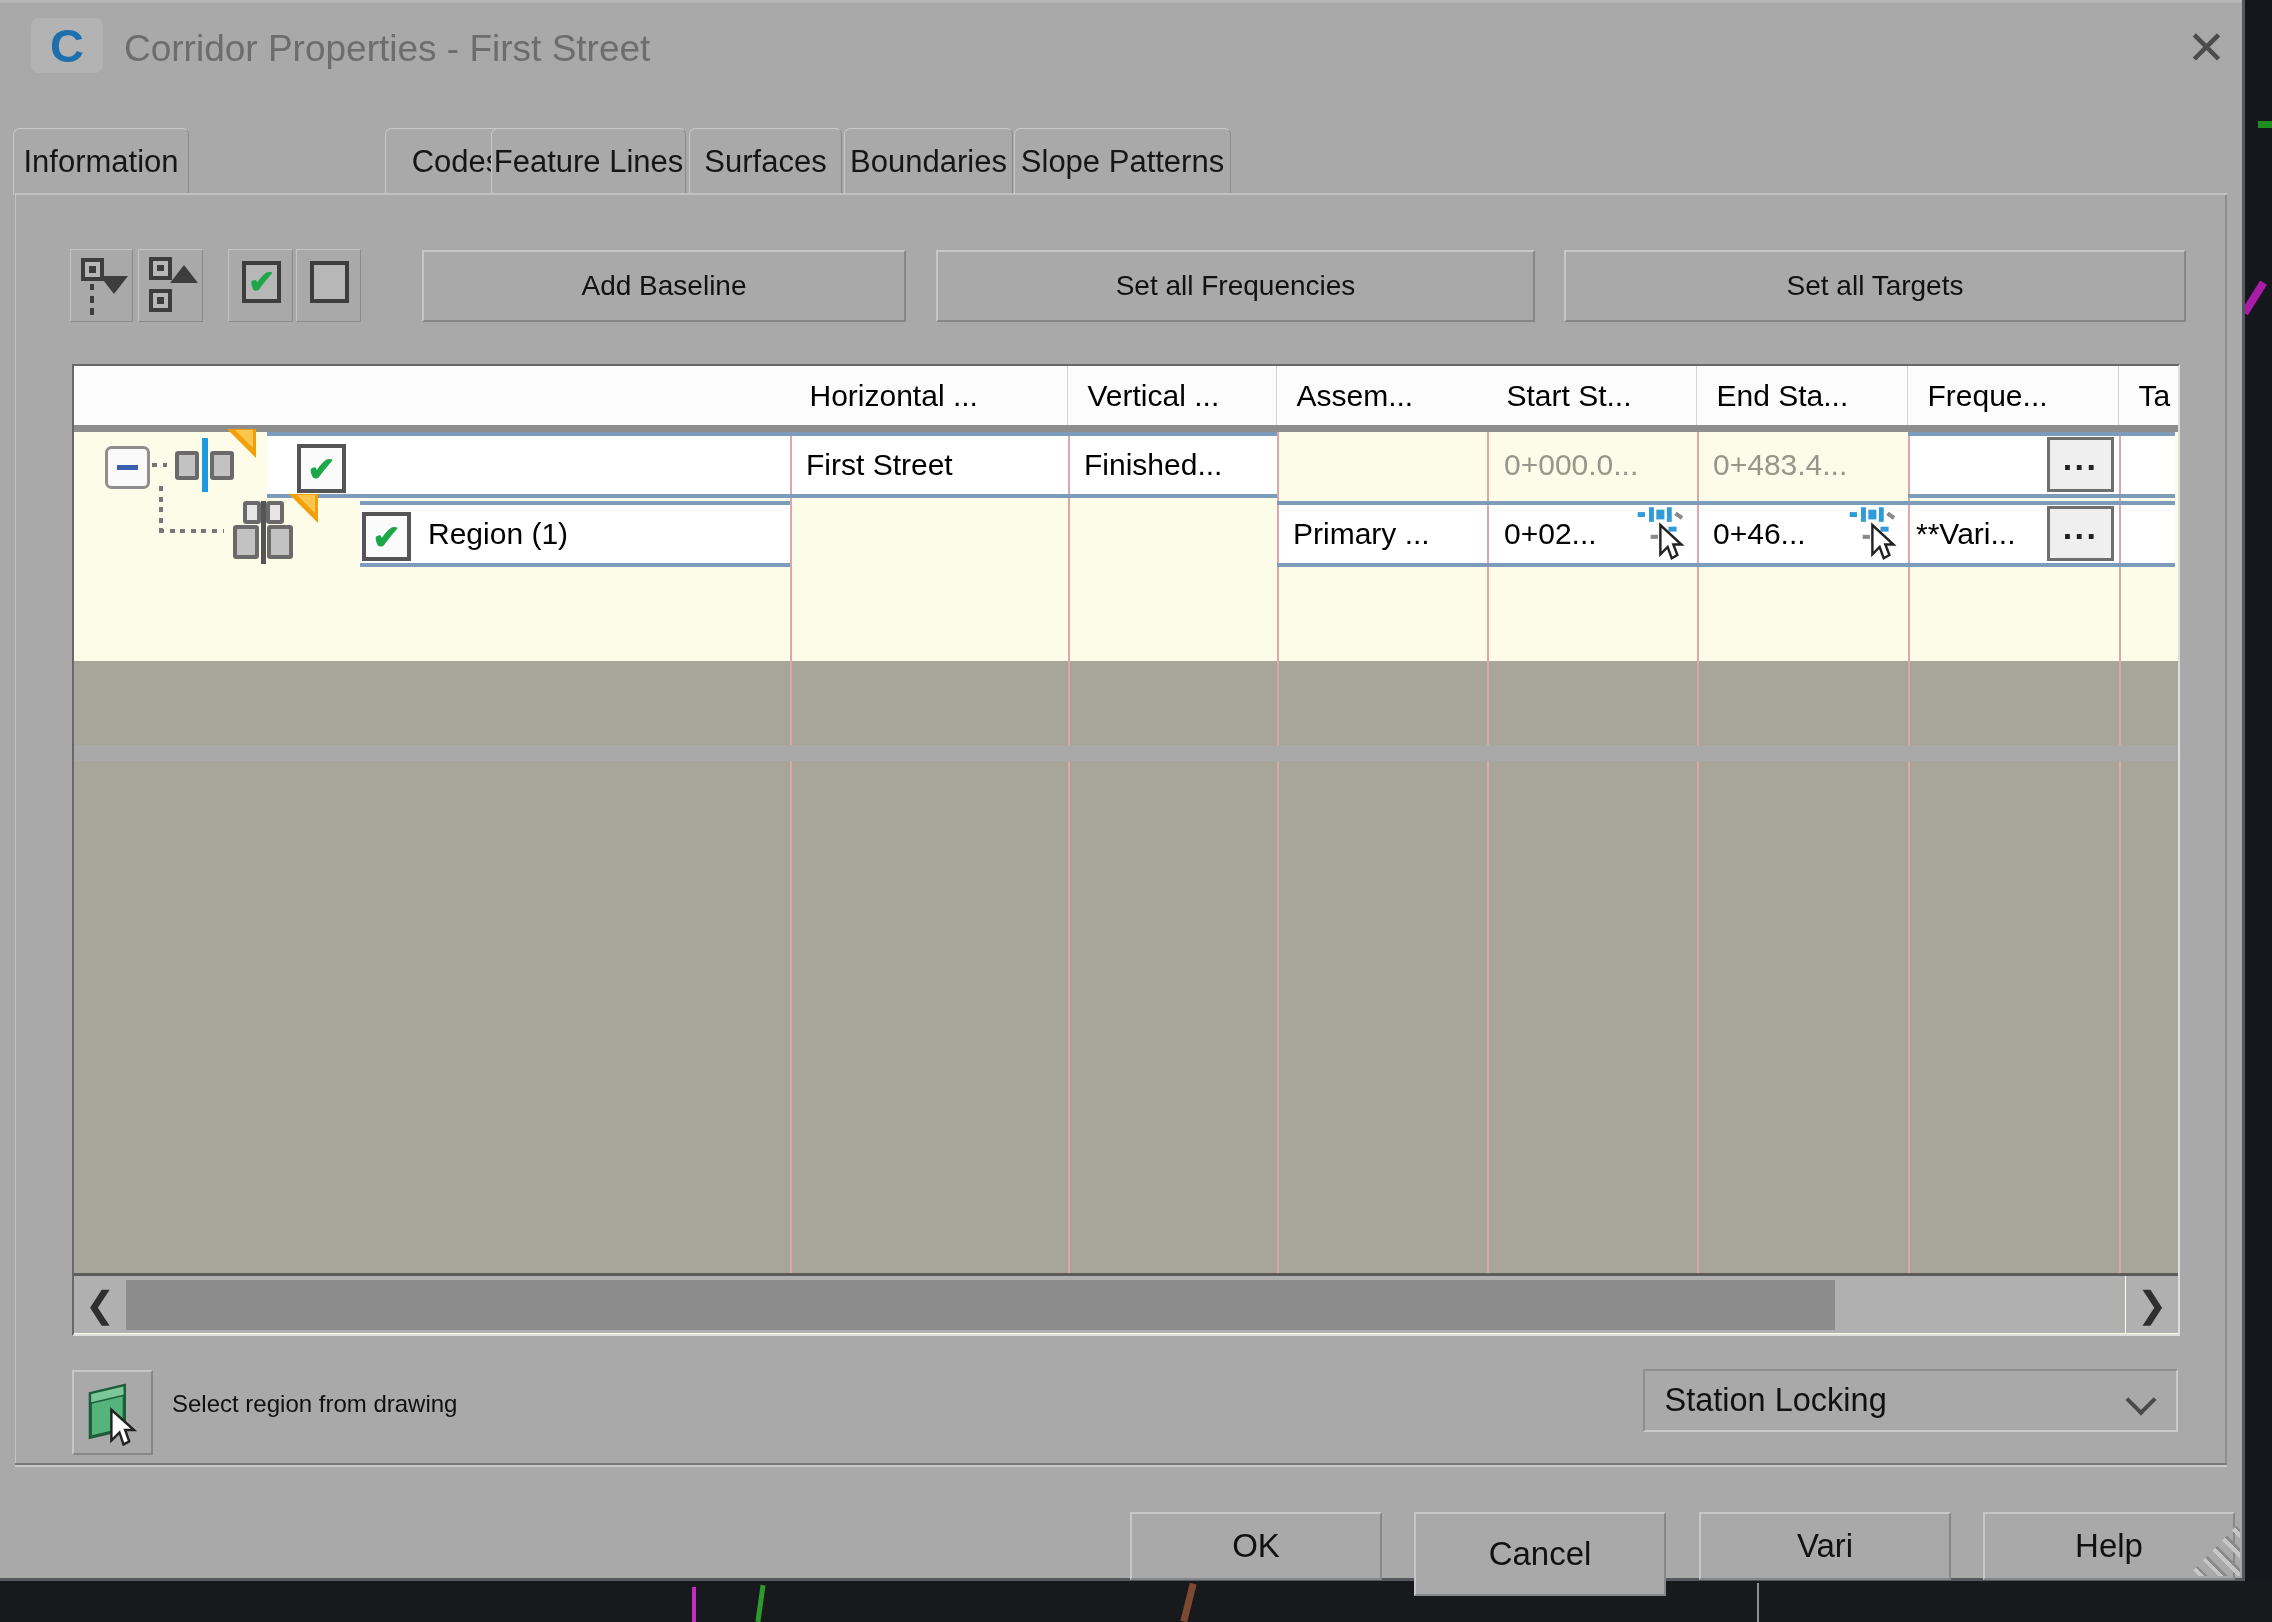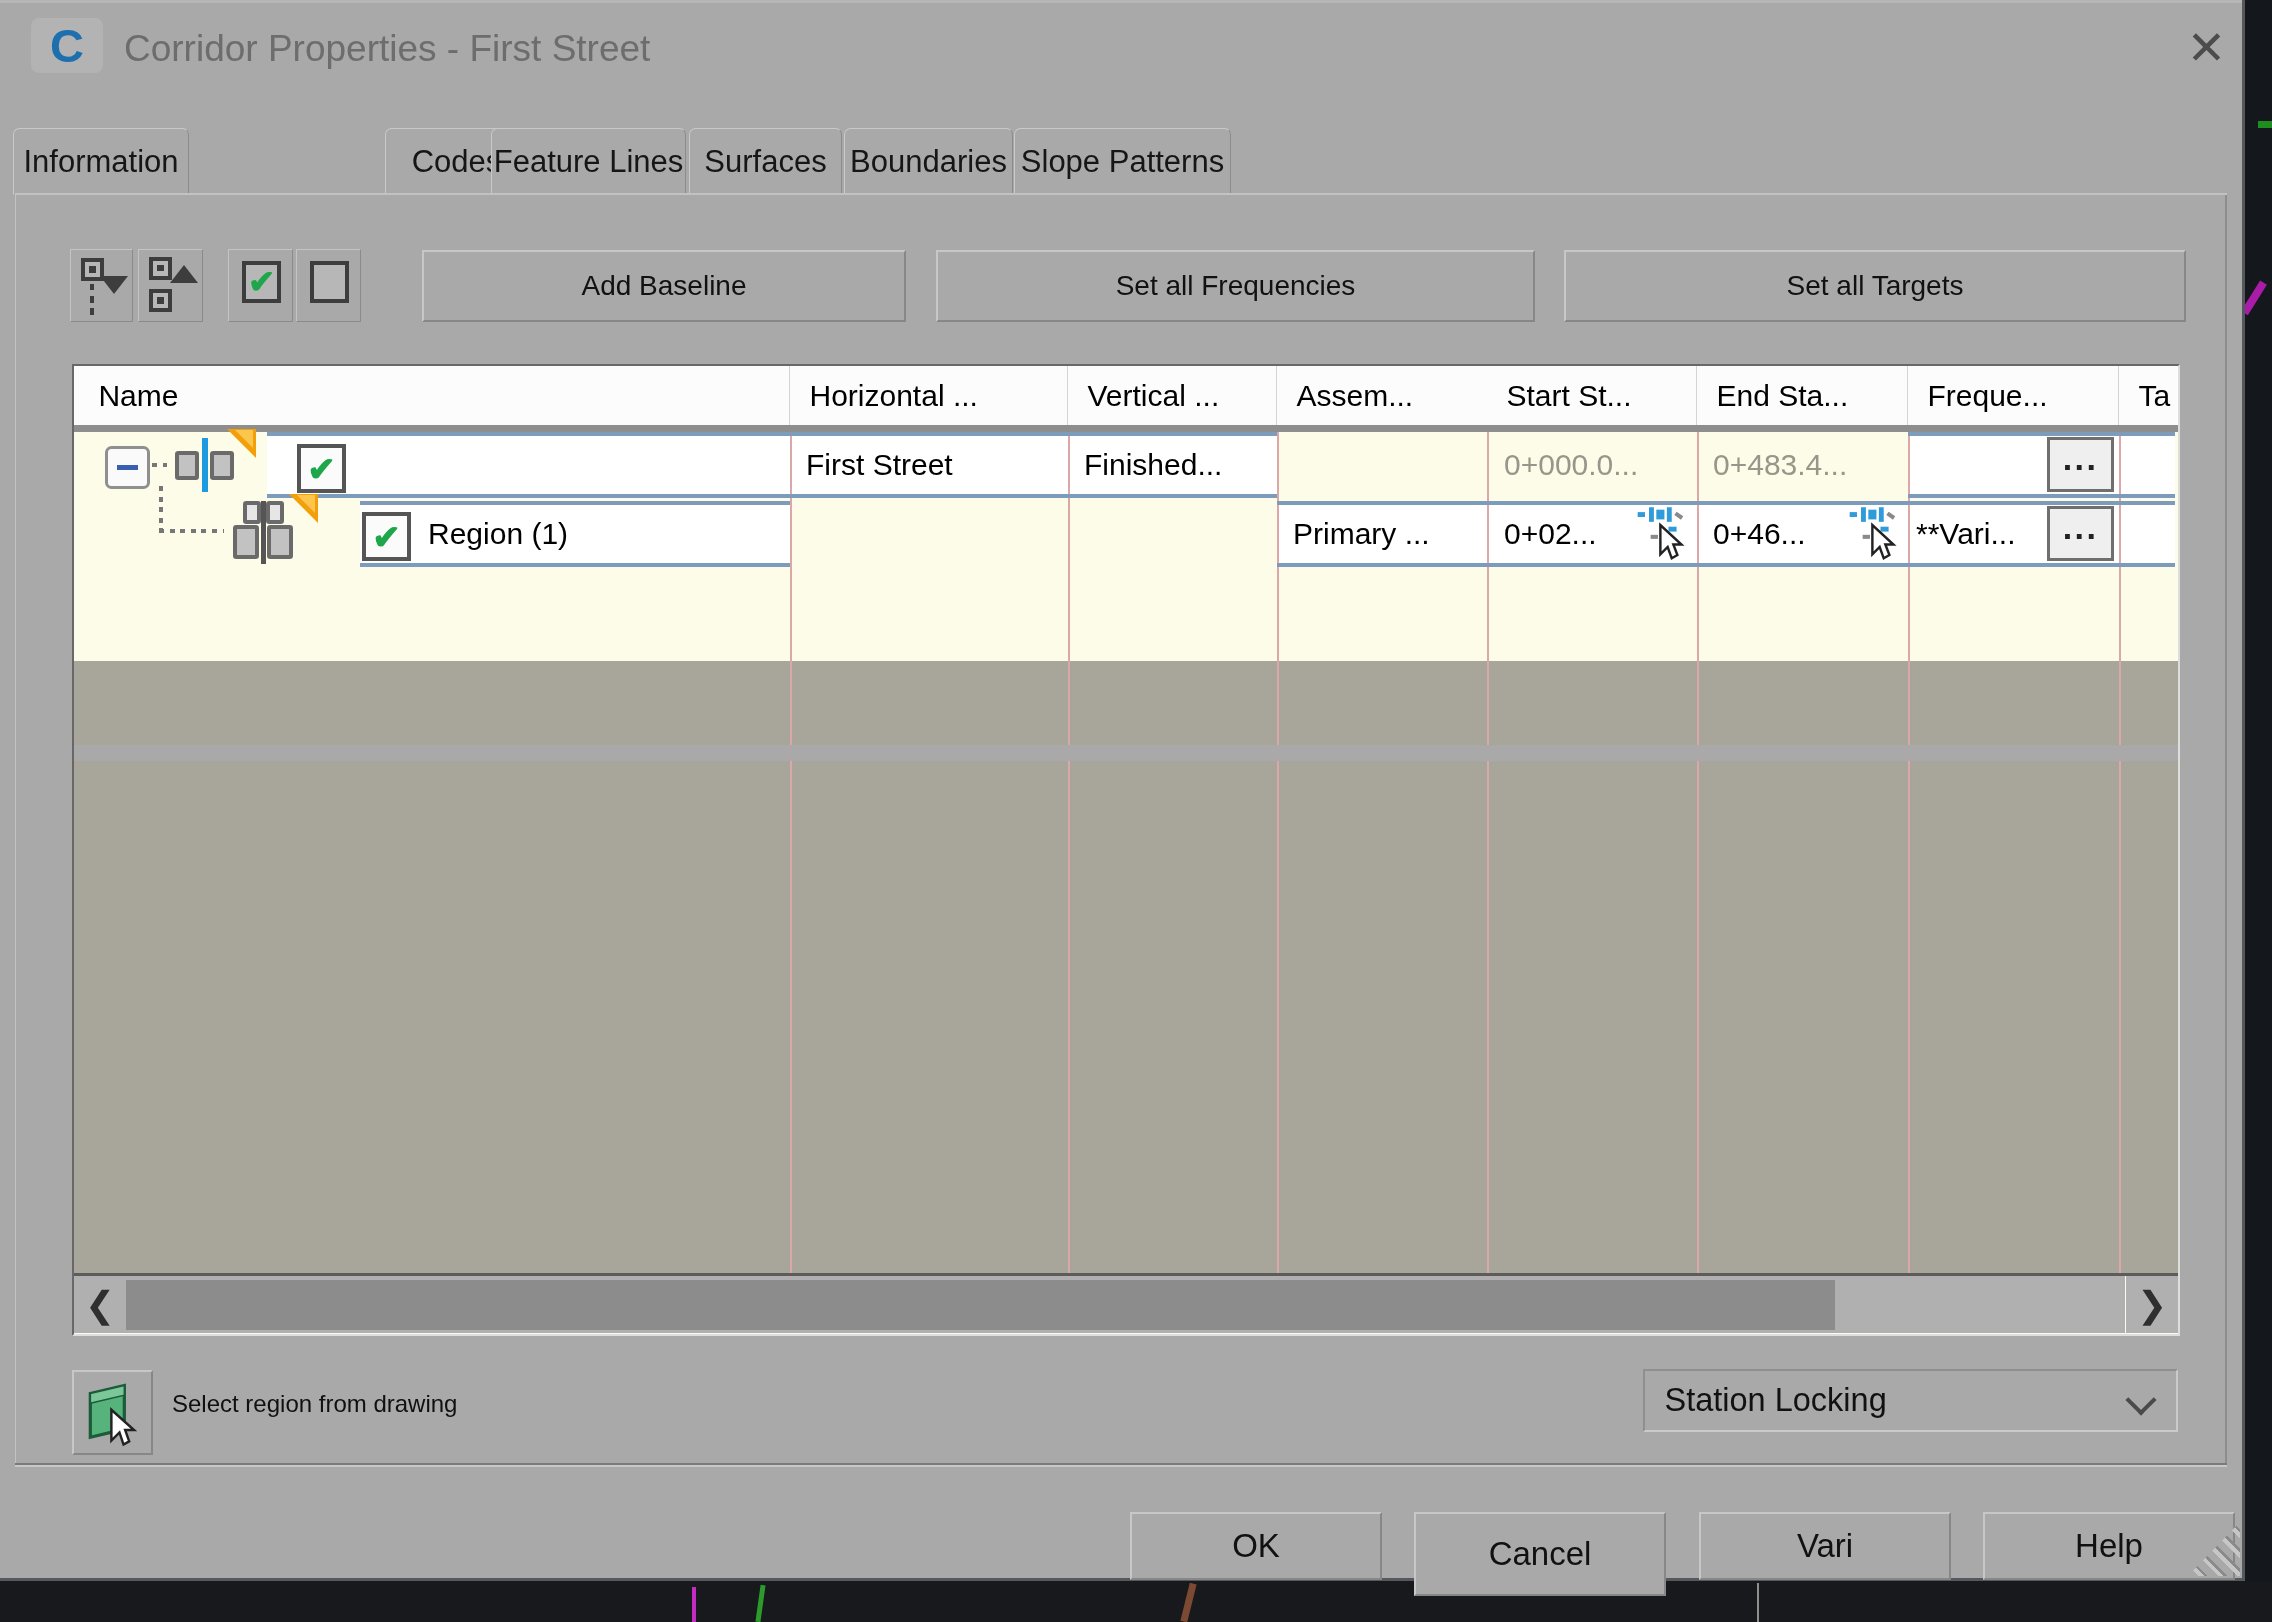"Name" div.hcell { html: <div>Name</div> -> none }
